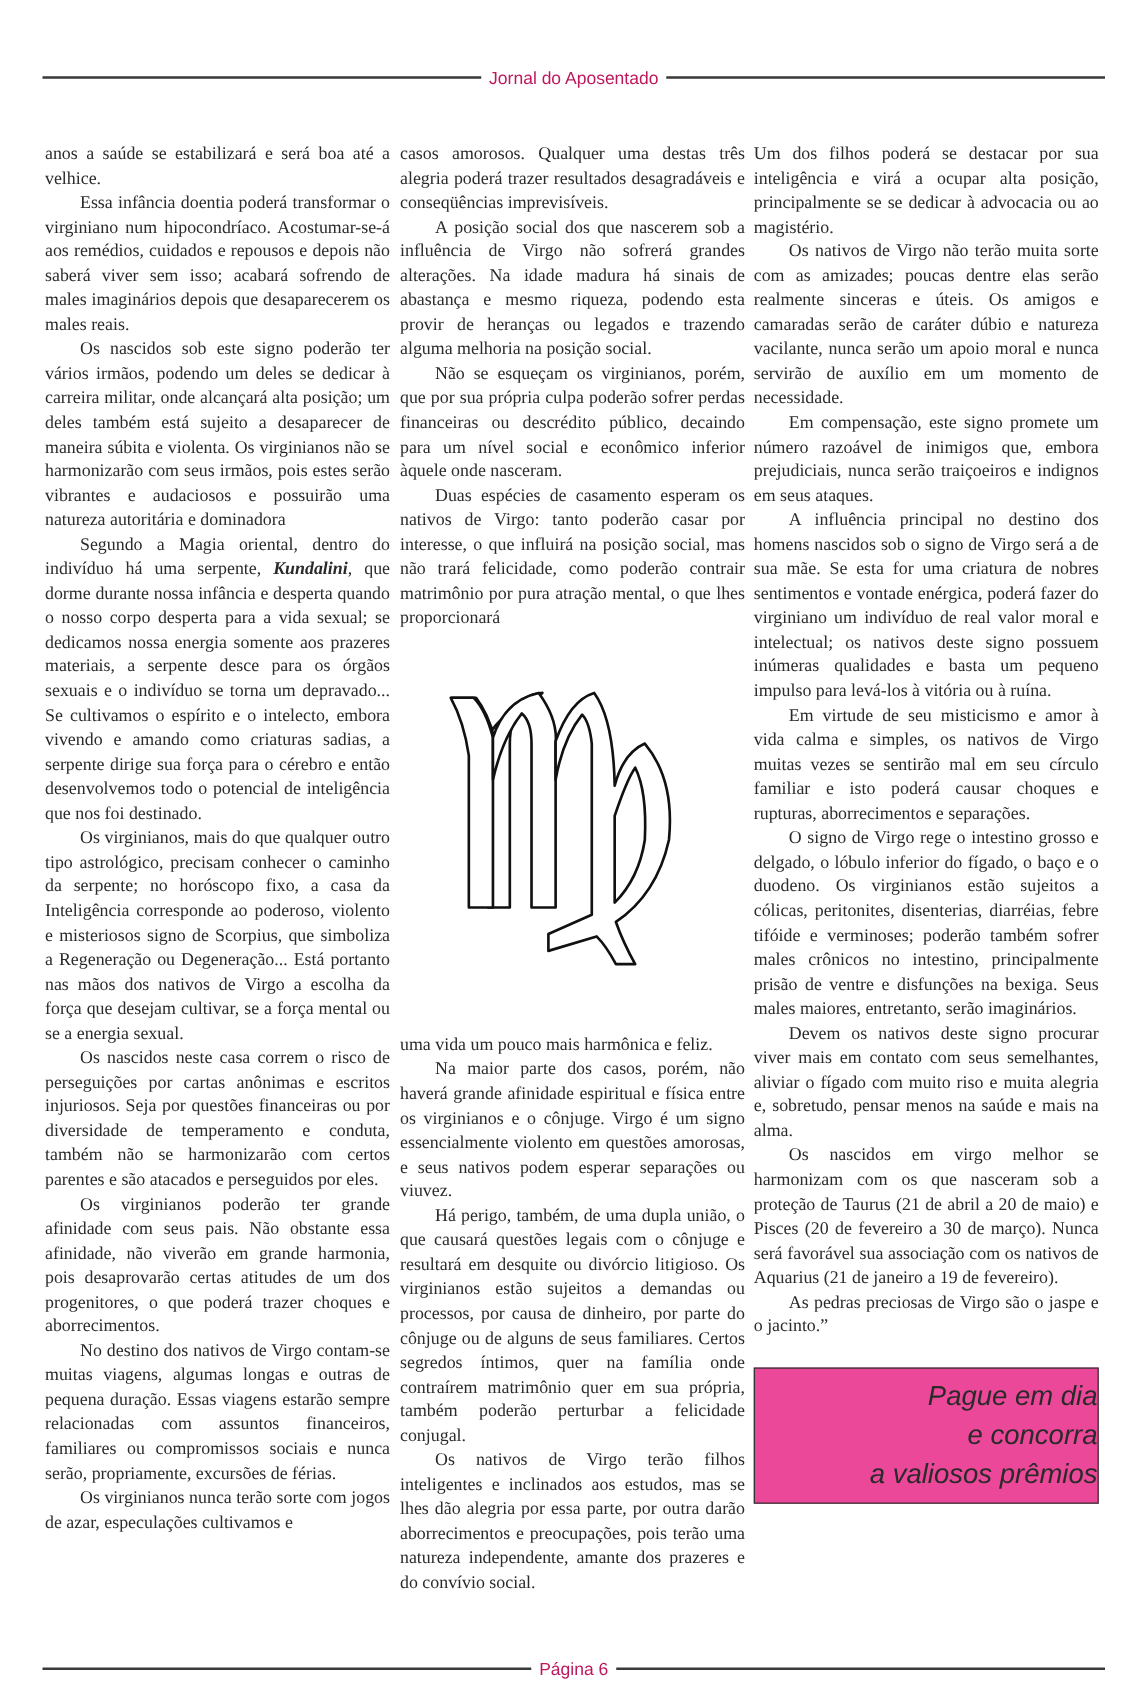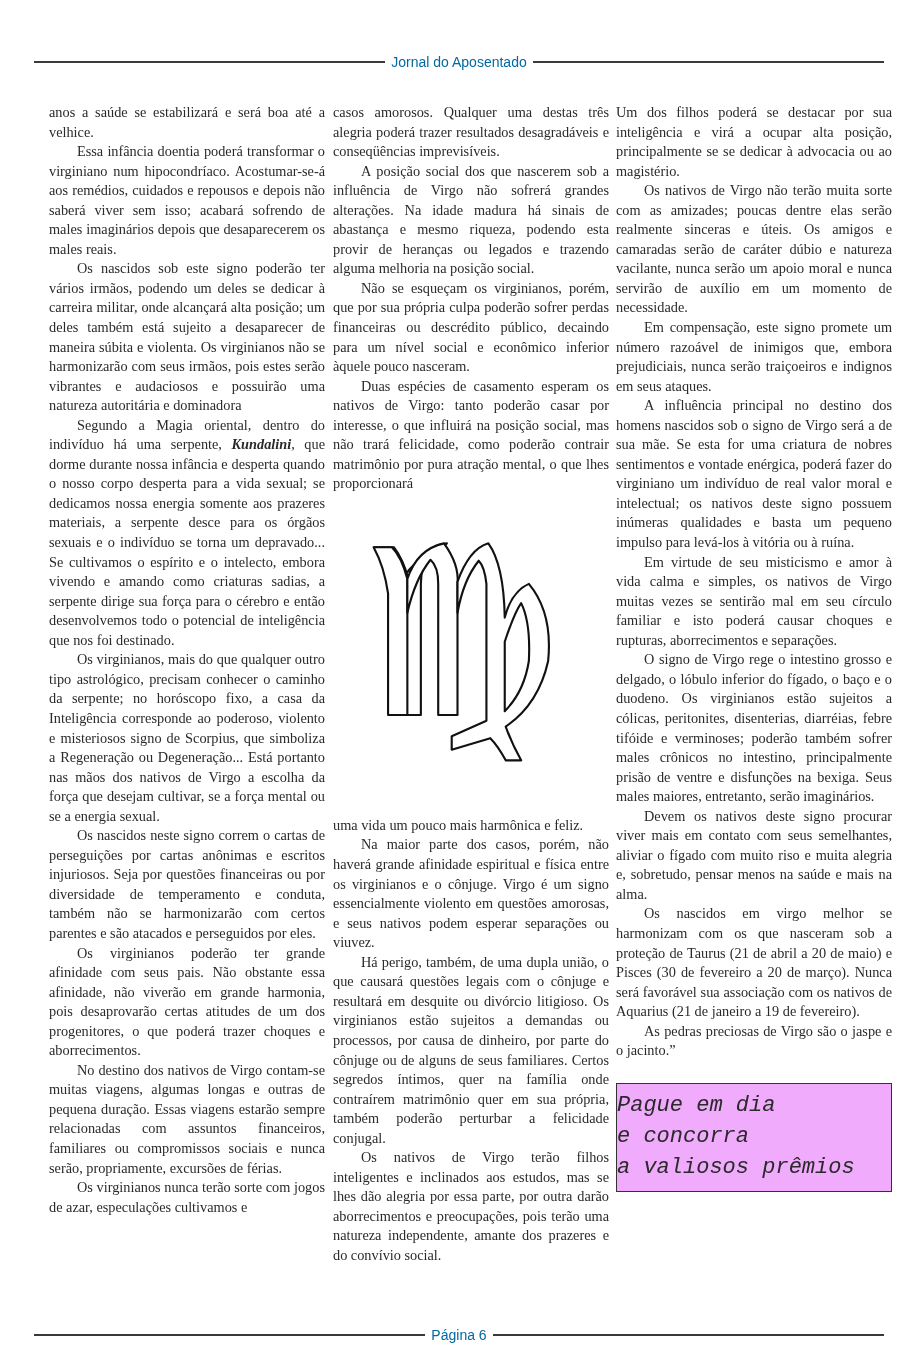"Jornal do Aposentado" .rule-row .label { color: #0369a1 -> #be185d }
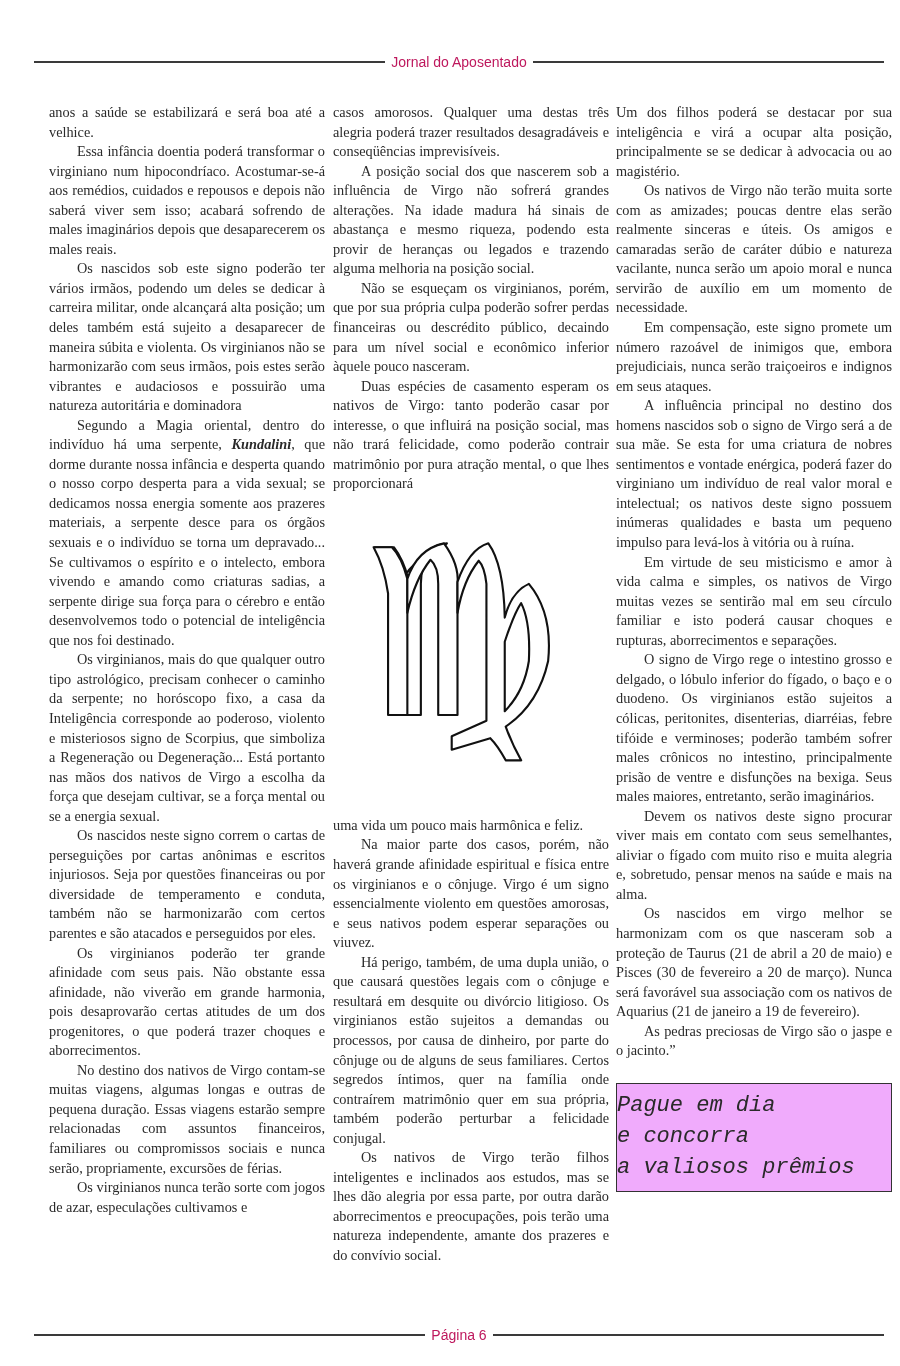"anos a saúde se estabilizará" .col { margin-left: 13px -> none; top: 103px -> 114px }
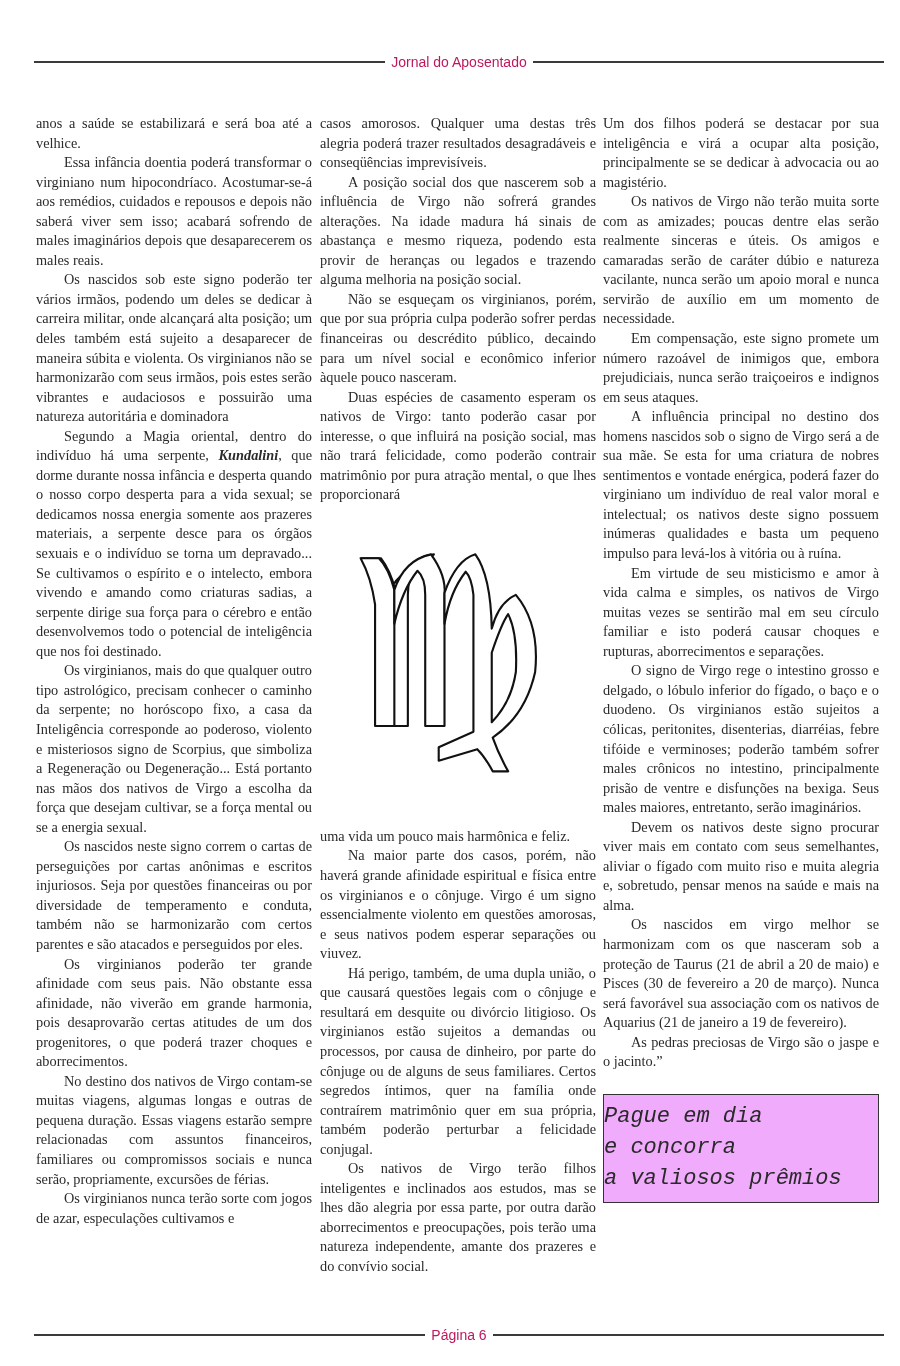"Não se esqueçam os virginianos," p { text: pouco -> onde }
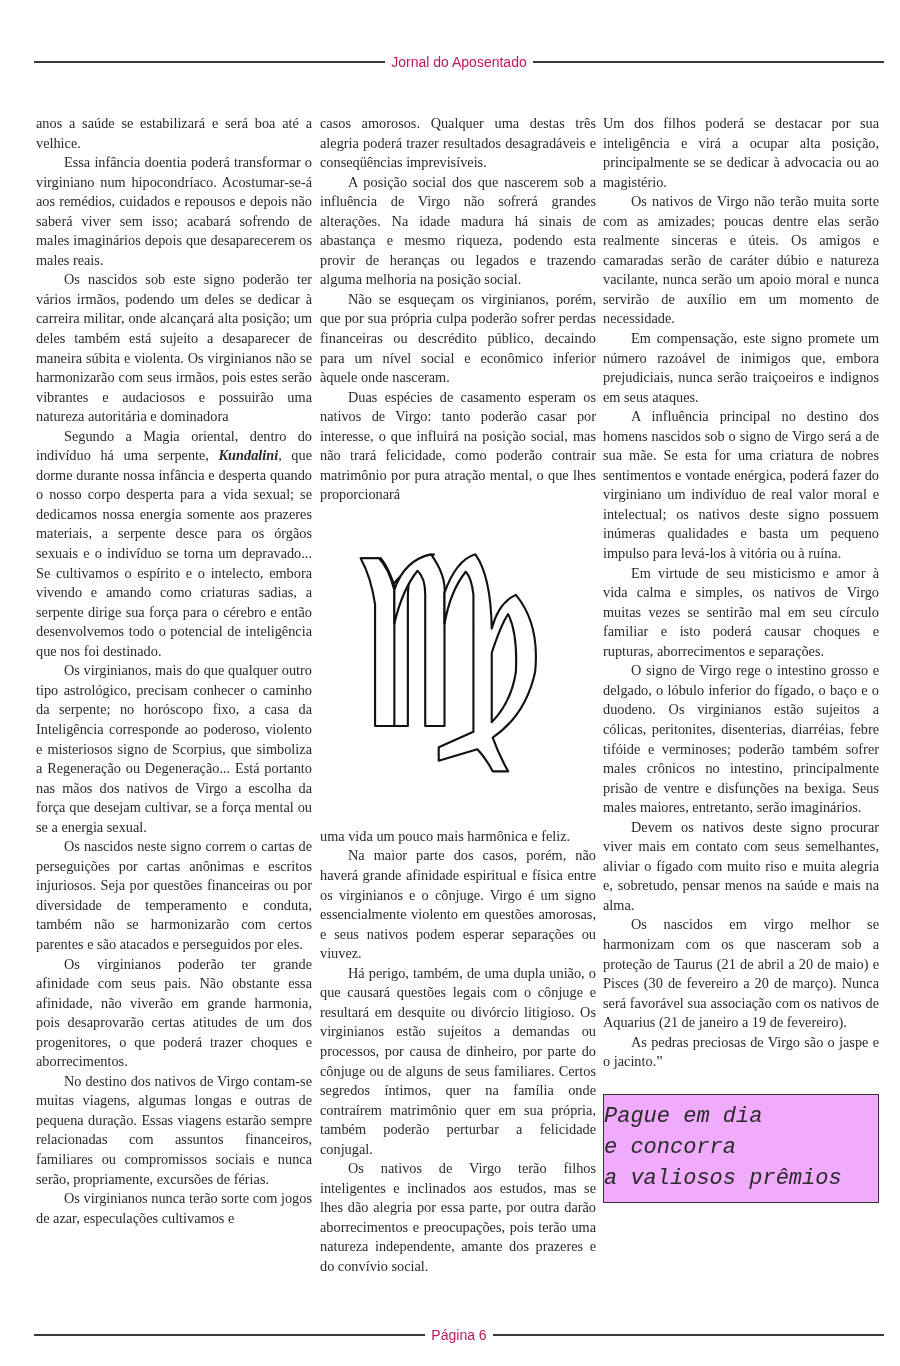"Os nascidos neste signo correm" p { text: signo correm o cartas -> casa correm o risco }
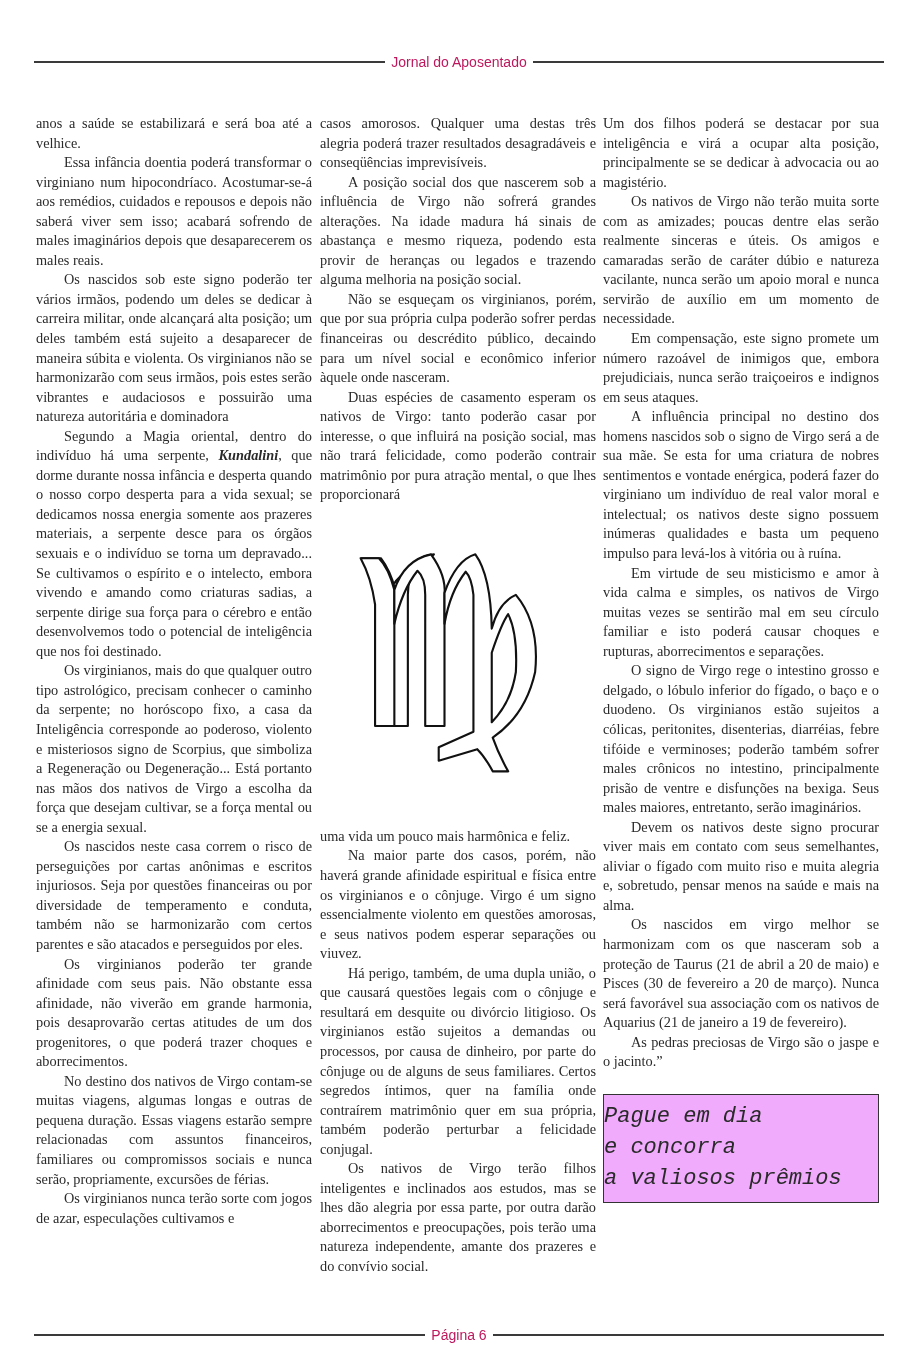"Os nascidos em virgo melhor" p { text: 30 de fevereiro a 20 -> 20 de fevereiro a 30 }
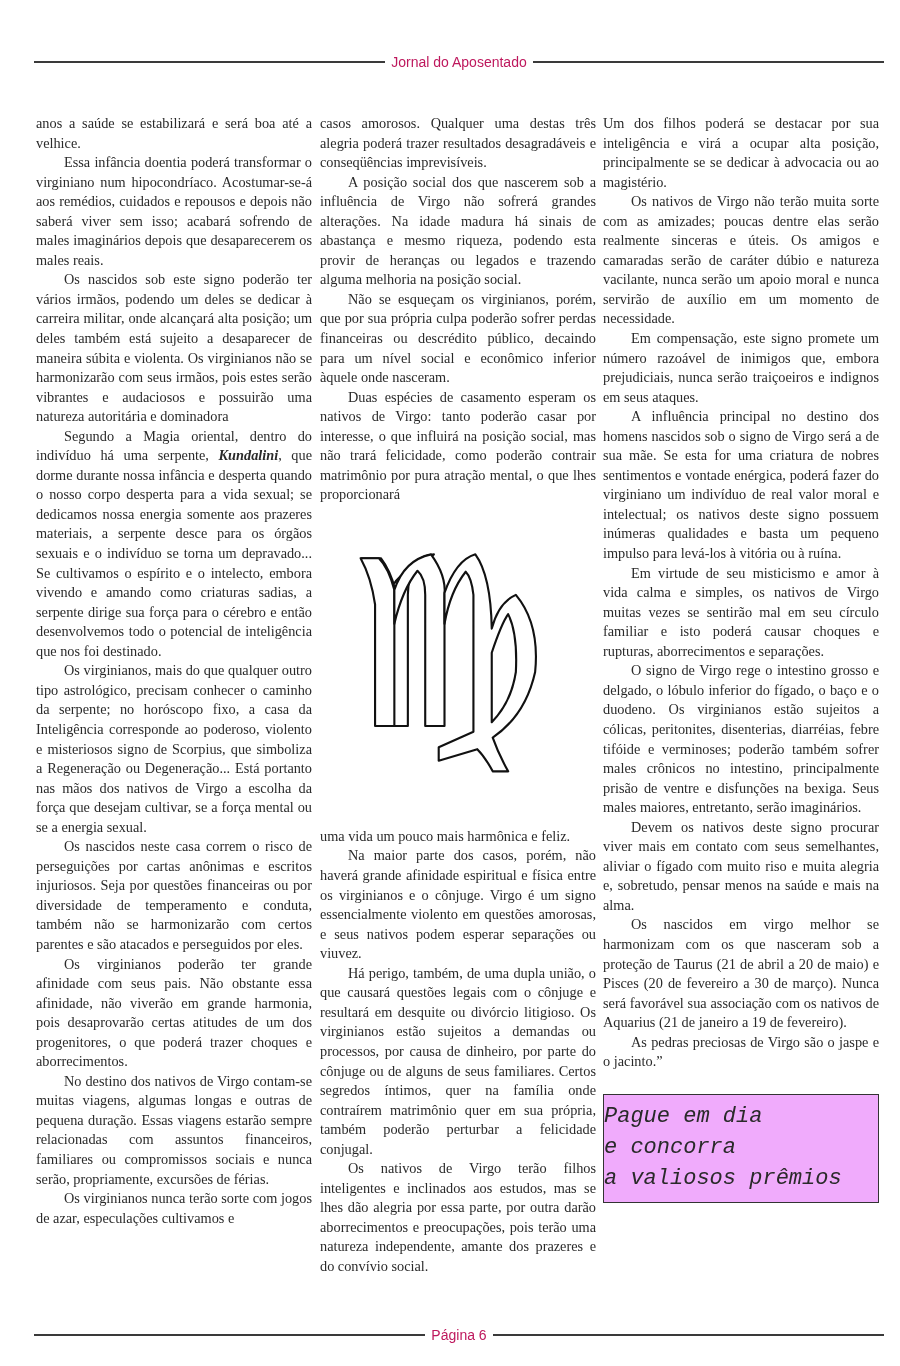"Pague em dia" .ad-box { background: #f0abfc -> #ec4899; font-family: Liberation Mono, monospace -> Liberation Sans, sans-serif; text-align: left -> right }
